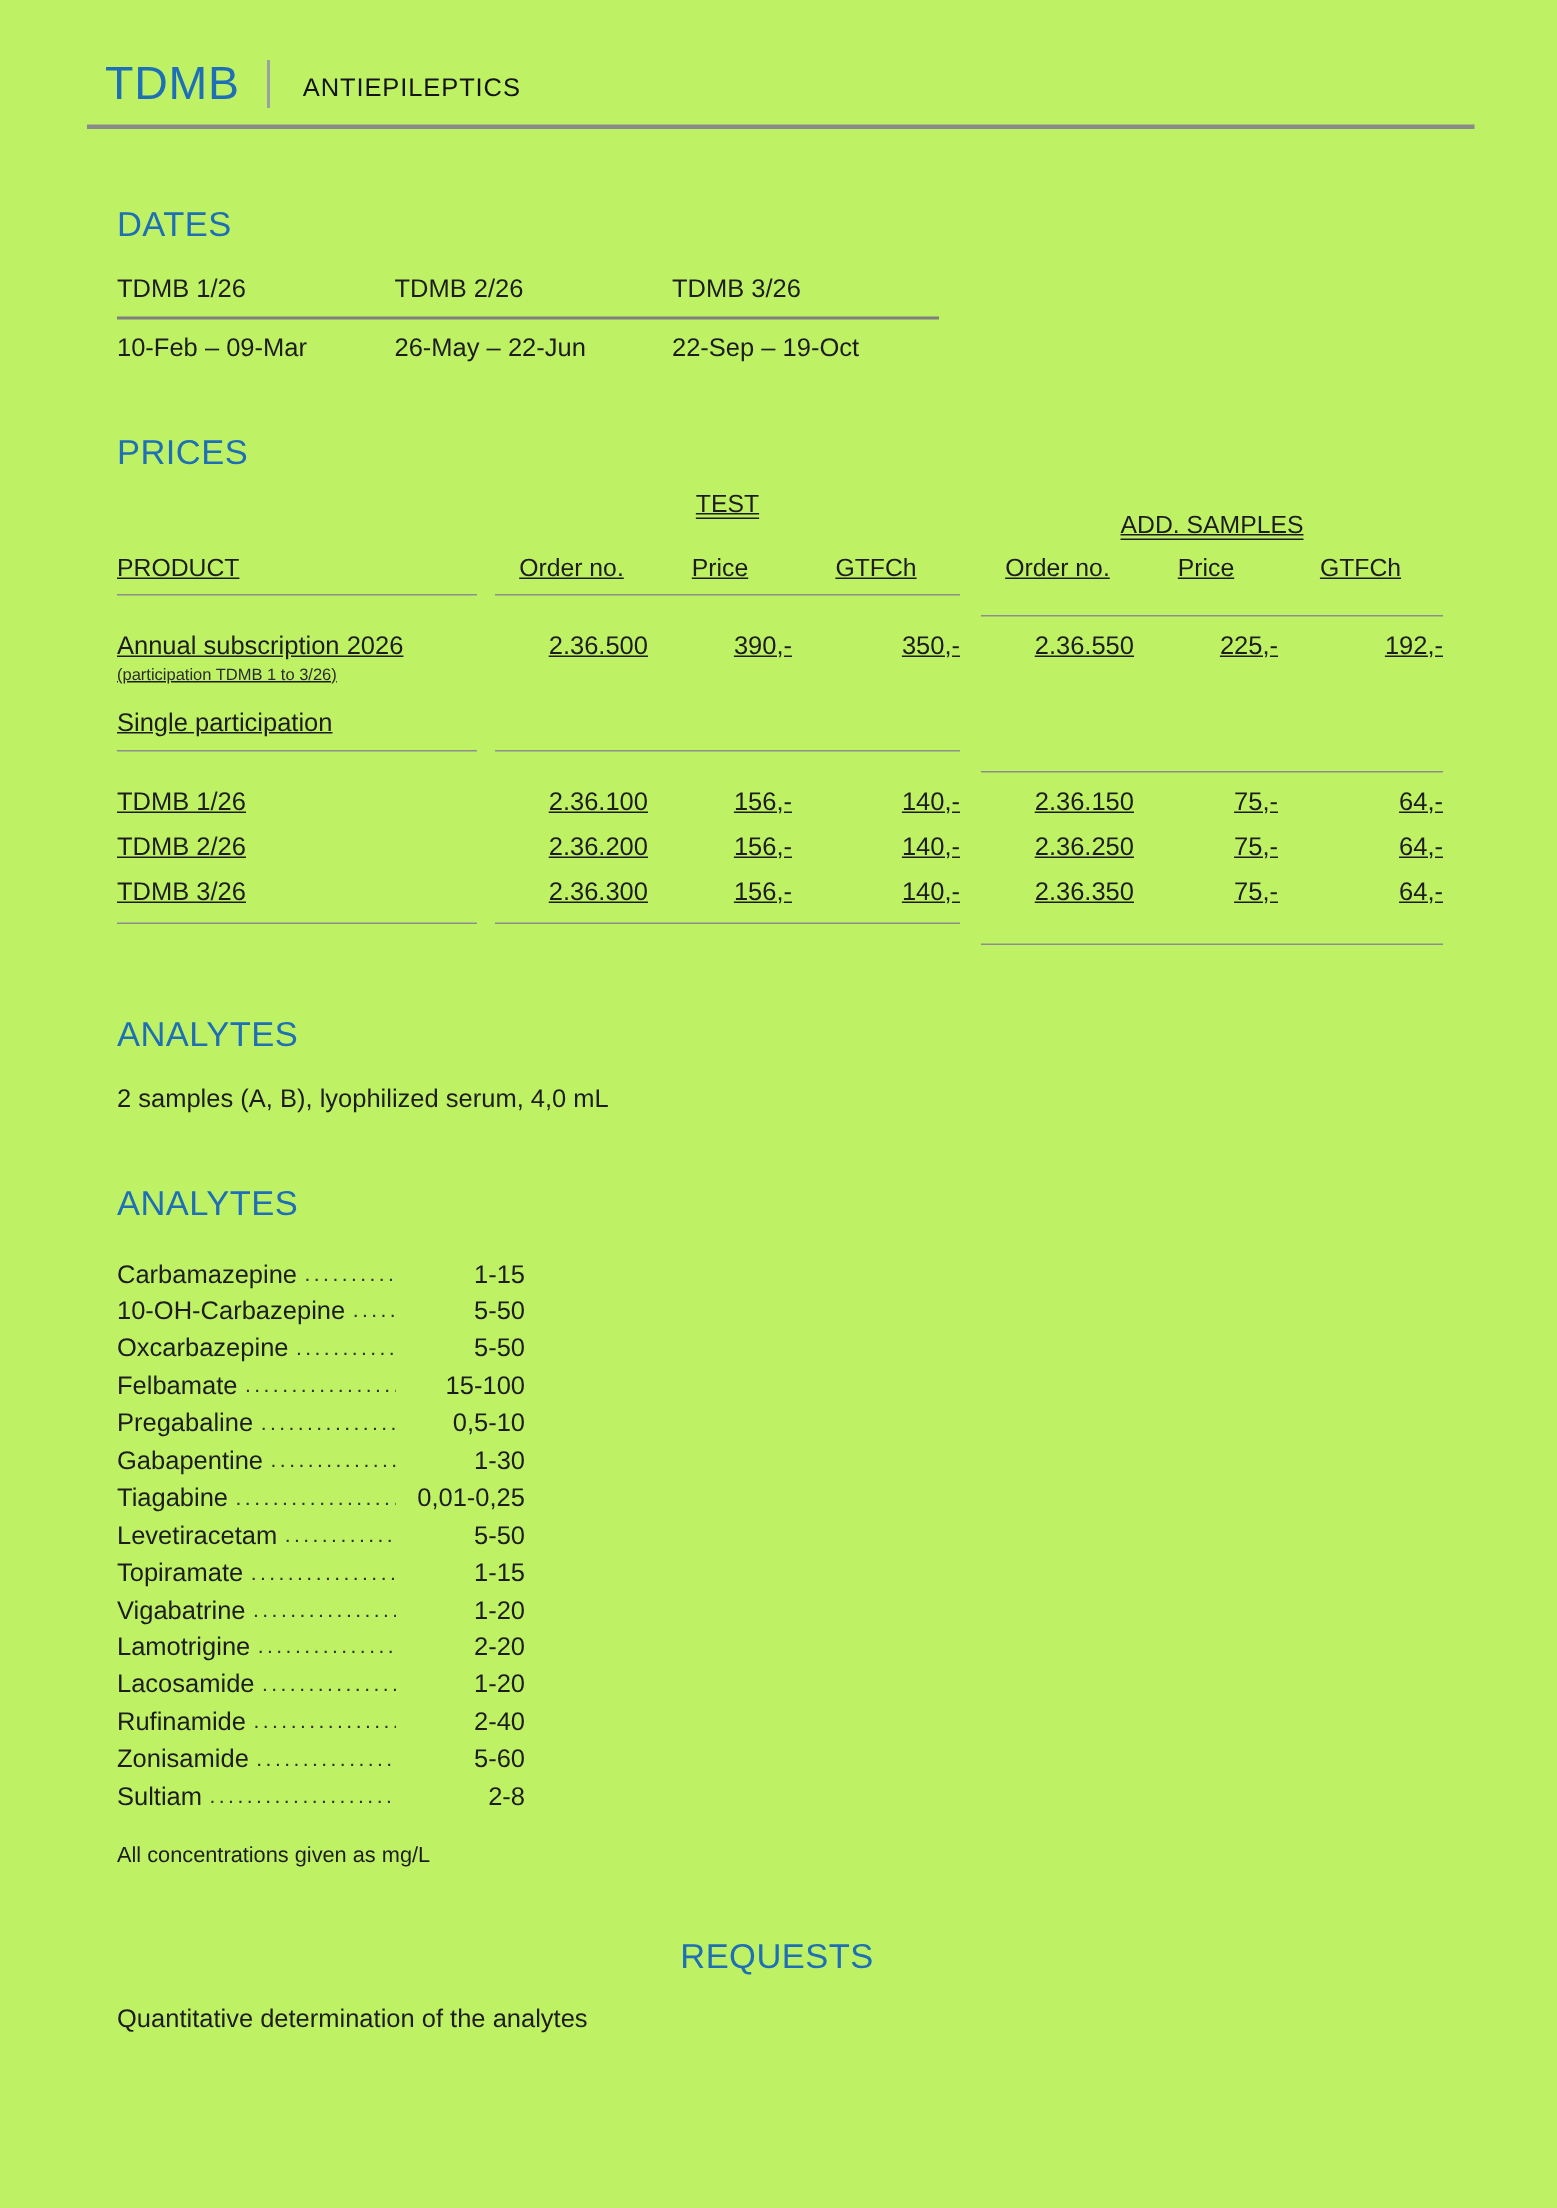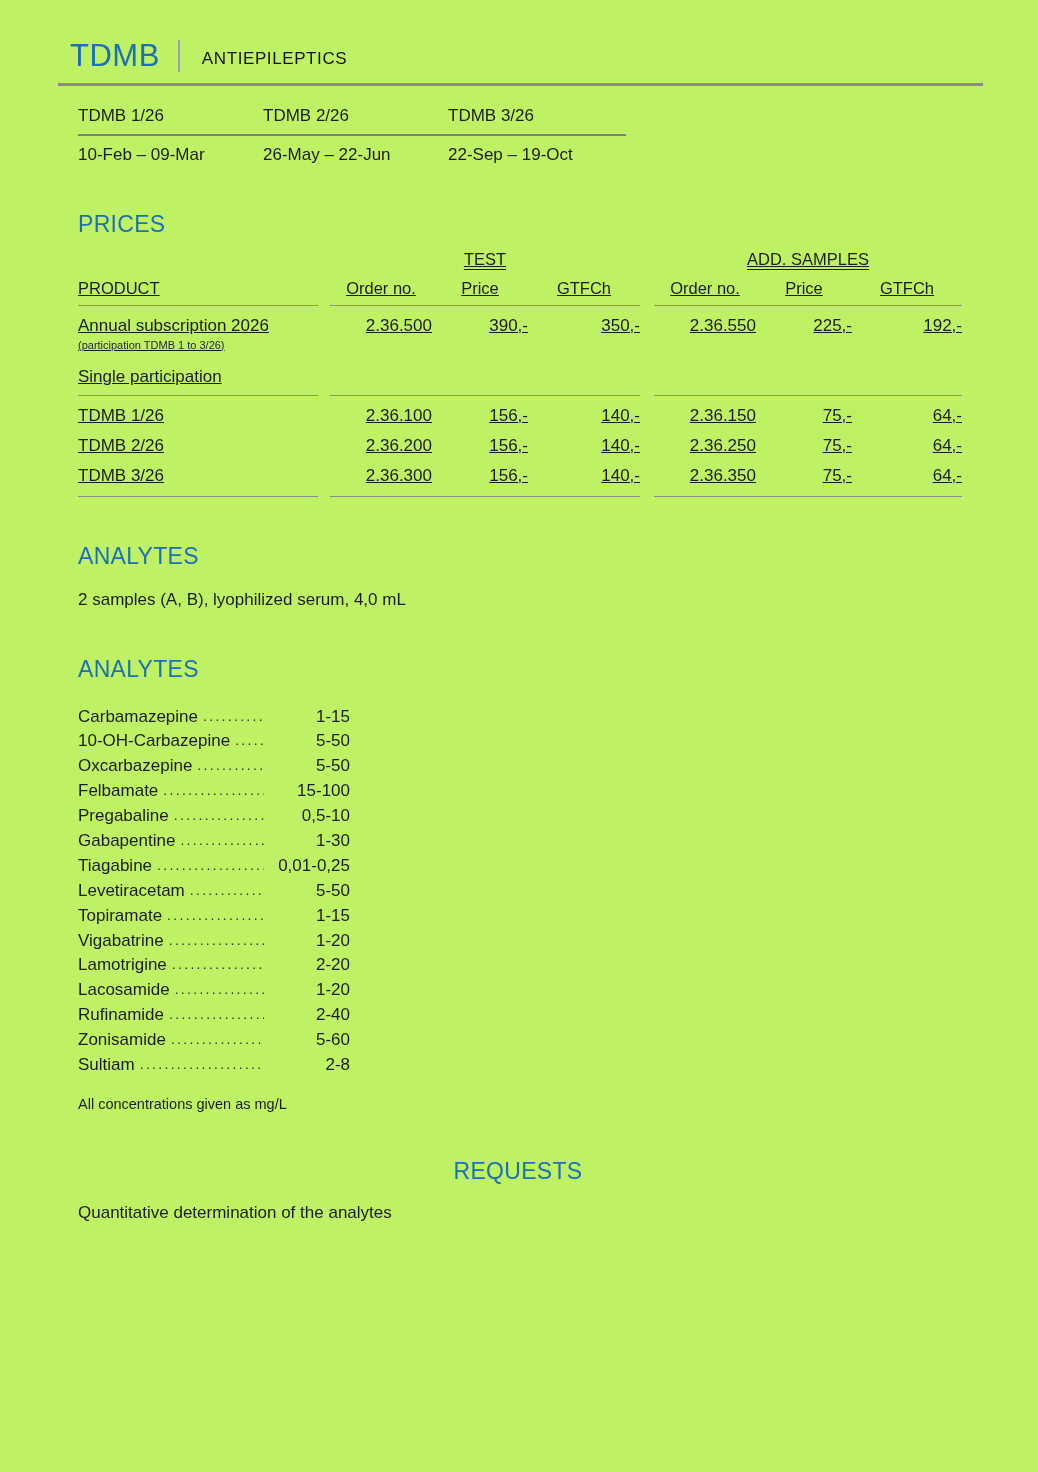"DATES" h2.sec { html: none -> <h2>DATES</h2> }
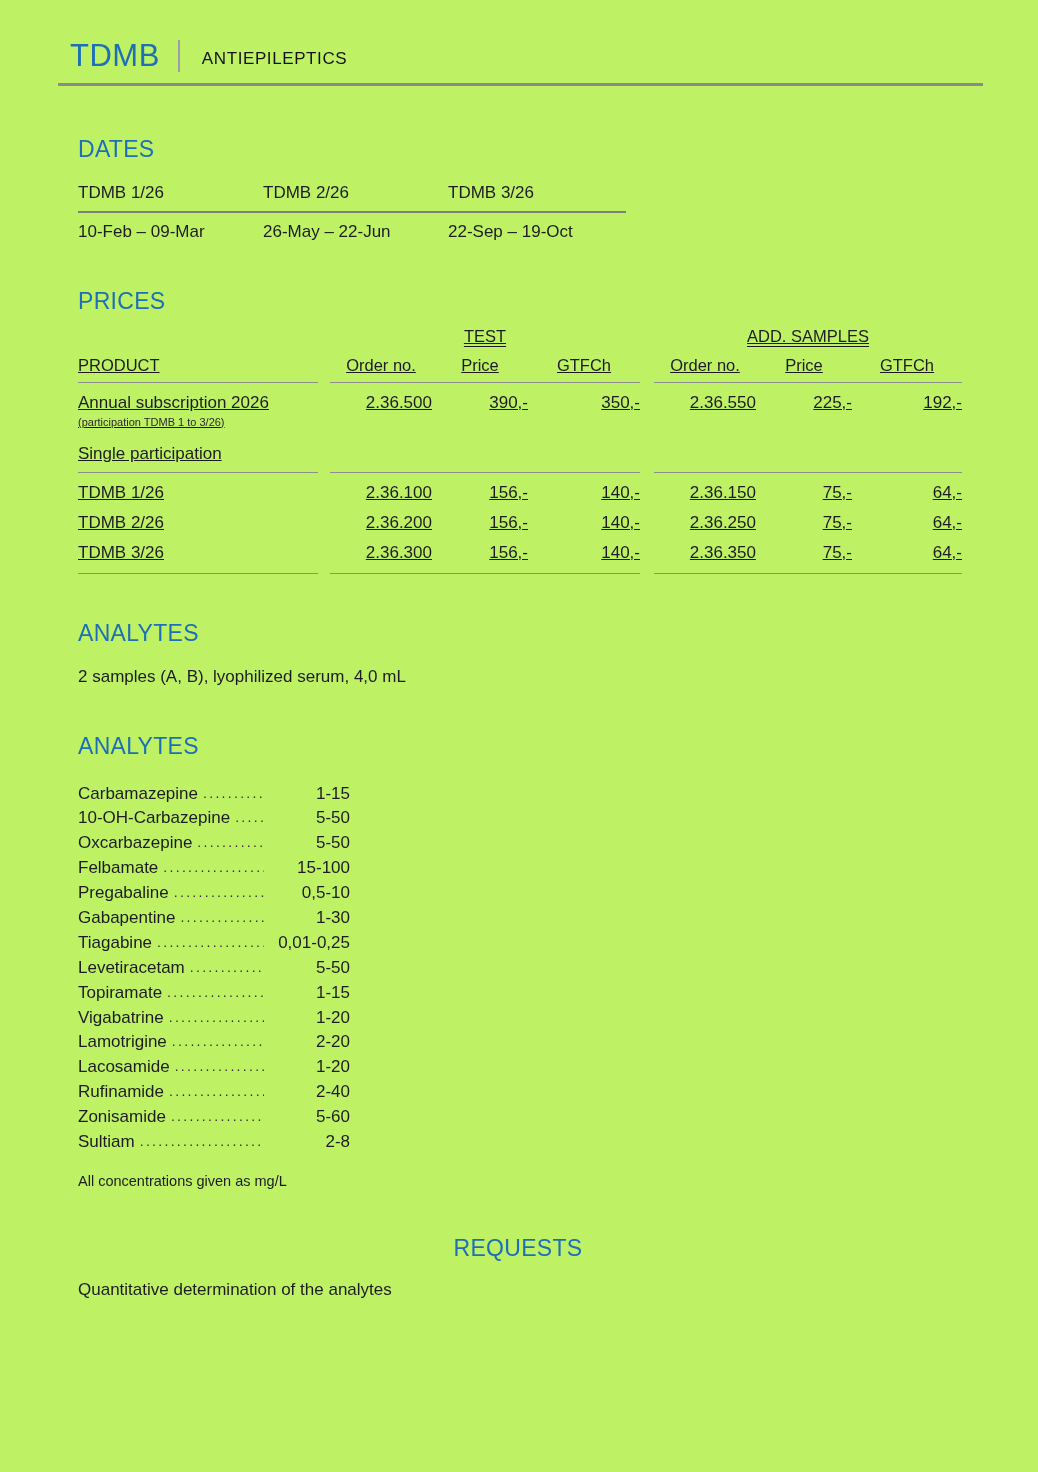"ADD. SAMPLES" .pg .g2 { margin-top: none -> 14px }
